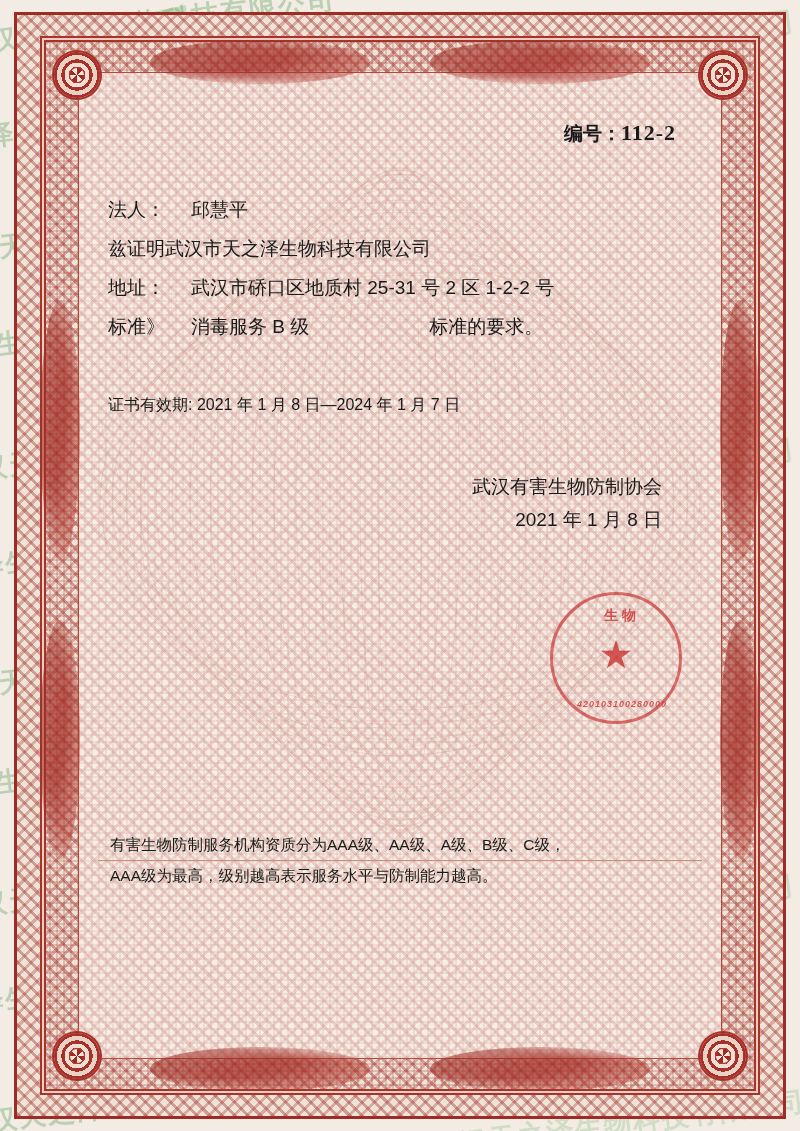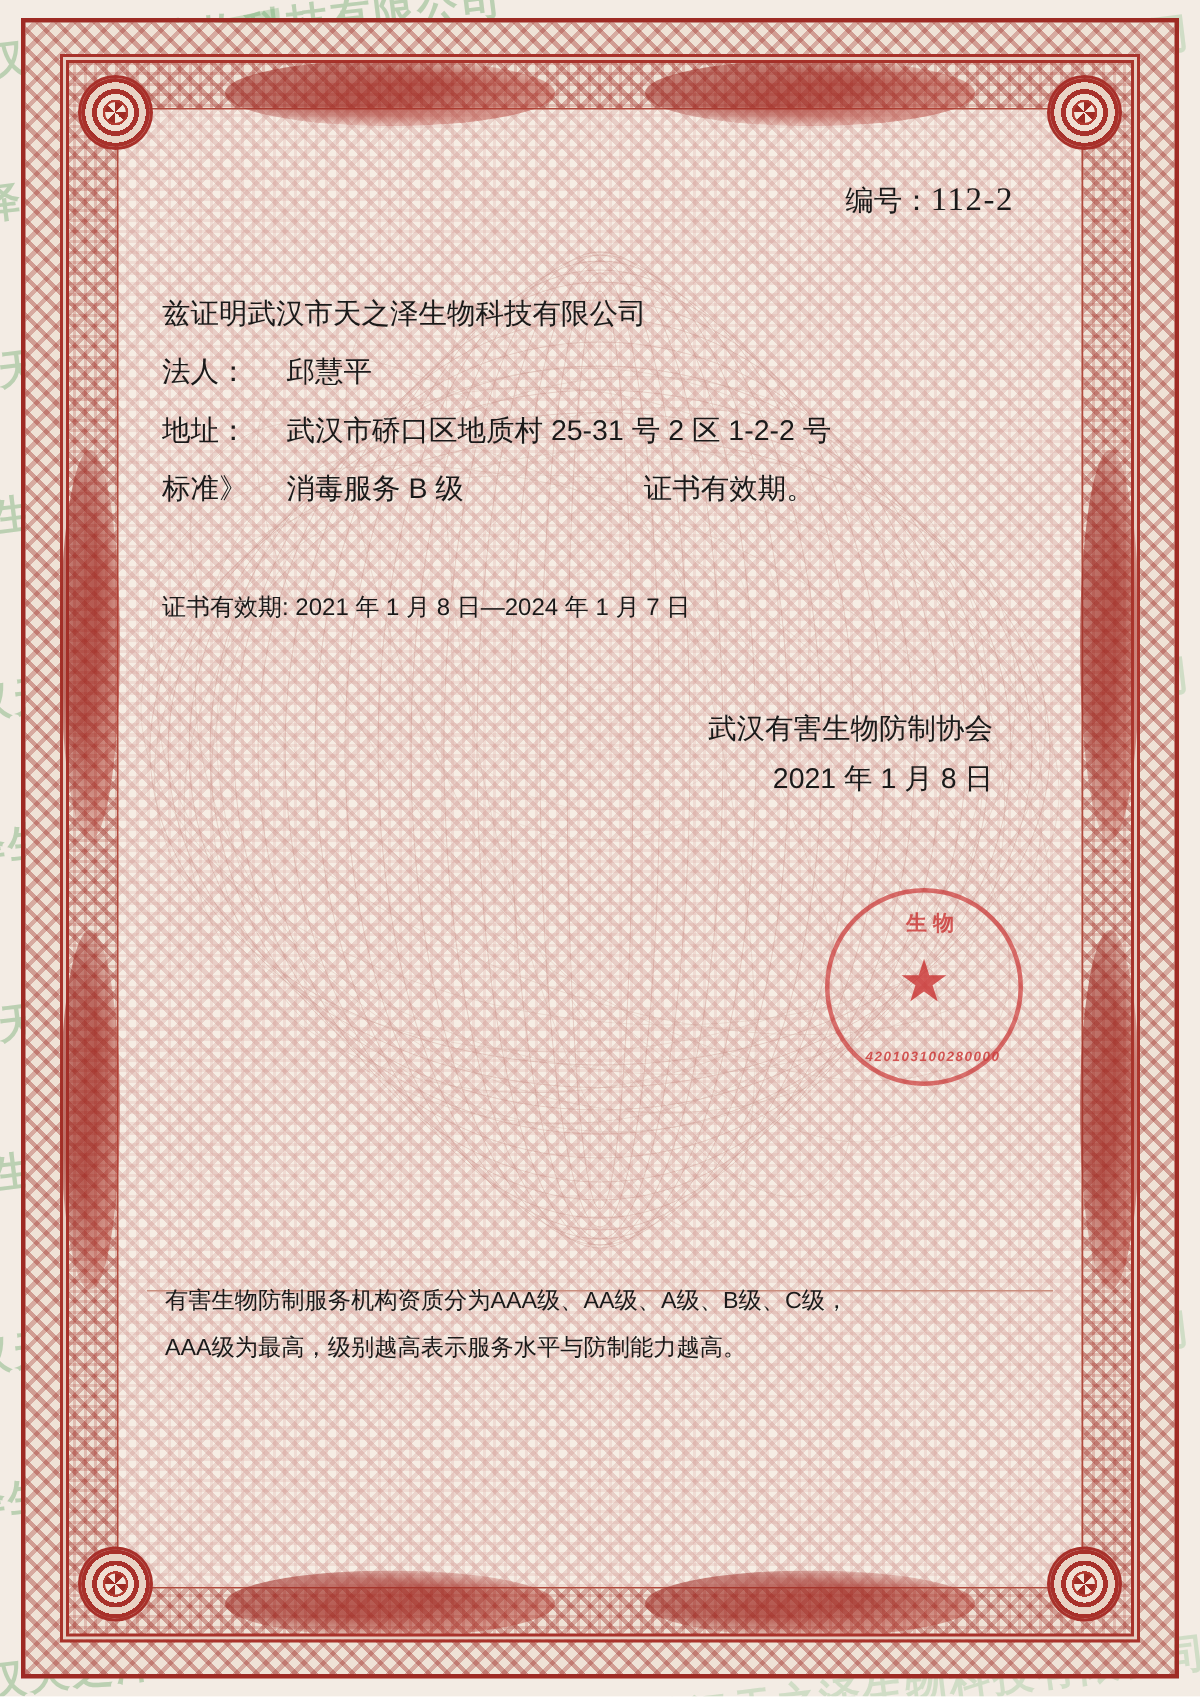"编号：112-2" .cert-number { font-weight: none -> bold }
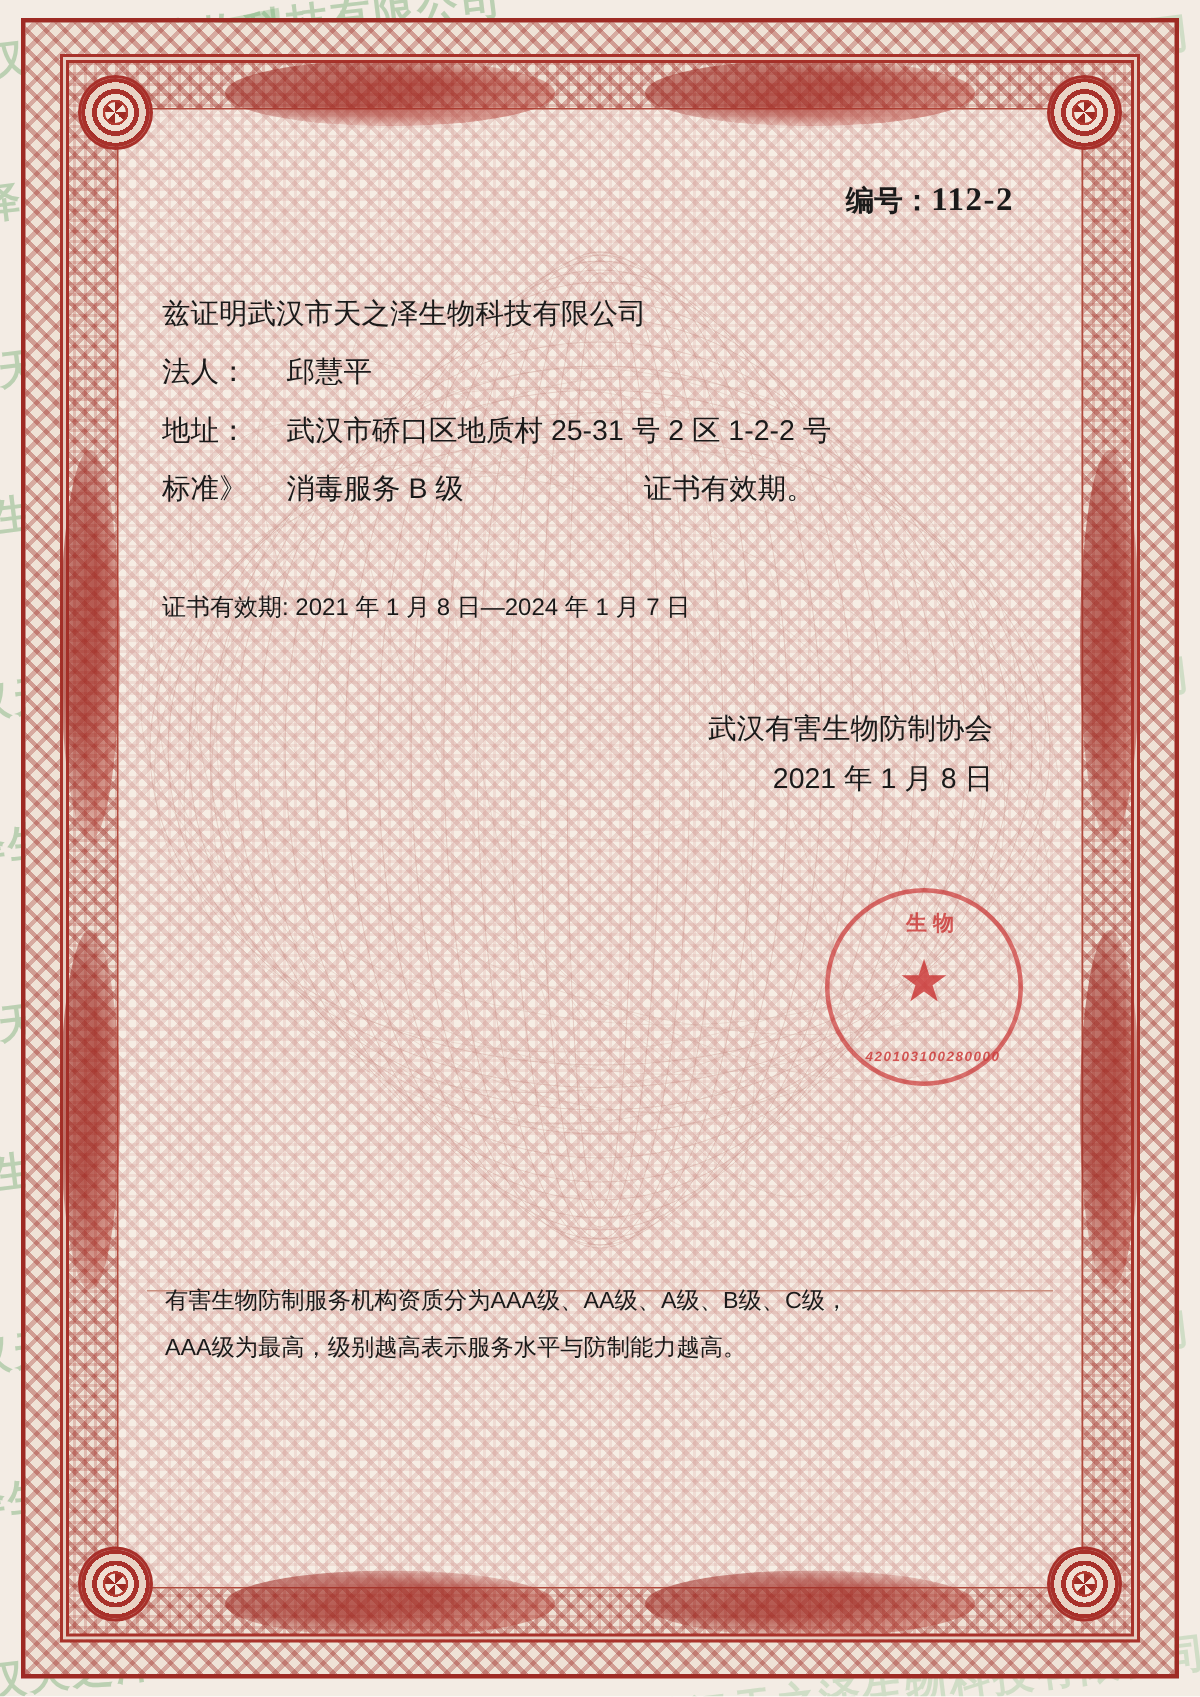"兹证明武汉市天之泽生物科技有限公司" div.body-line { order: before "法人： 邱慧平" -> after "法人： 邱慧平" }
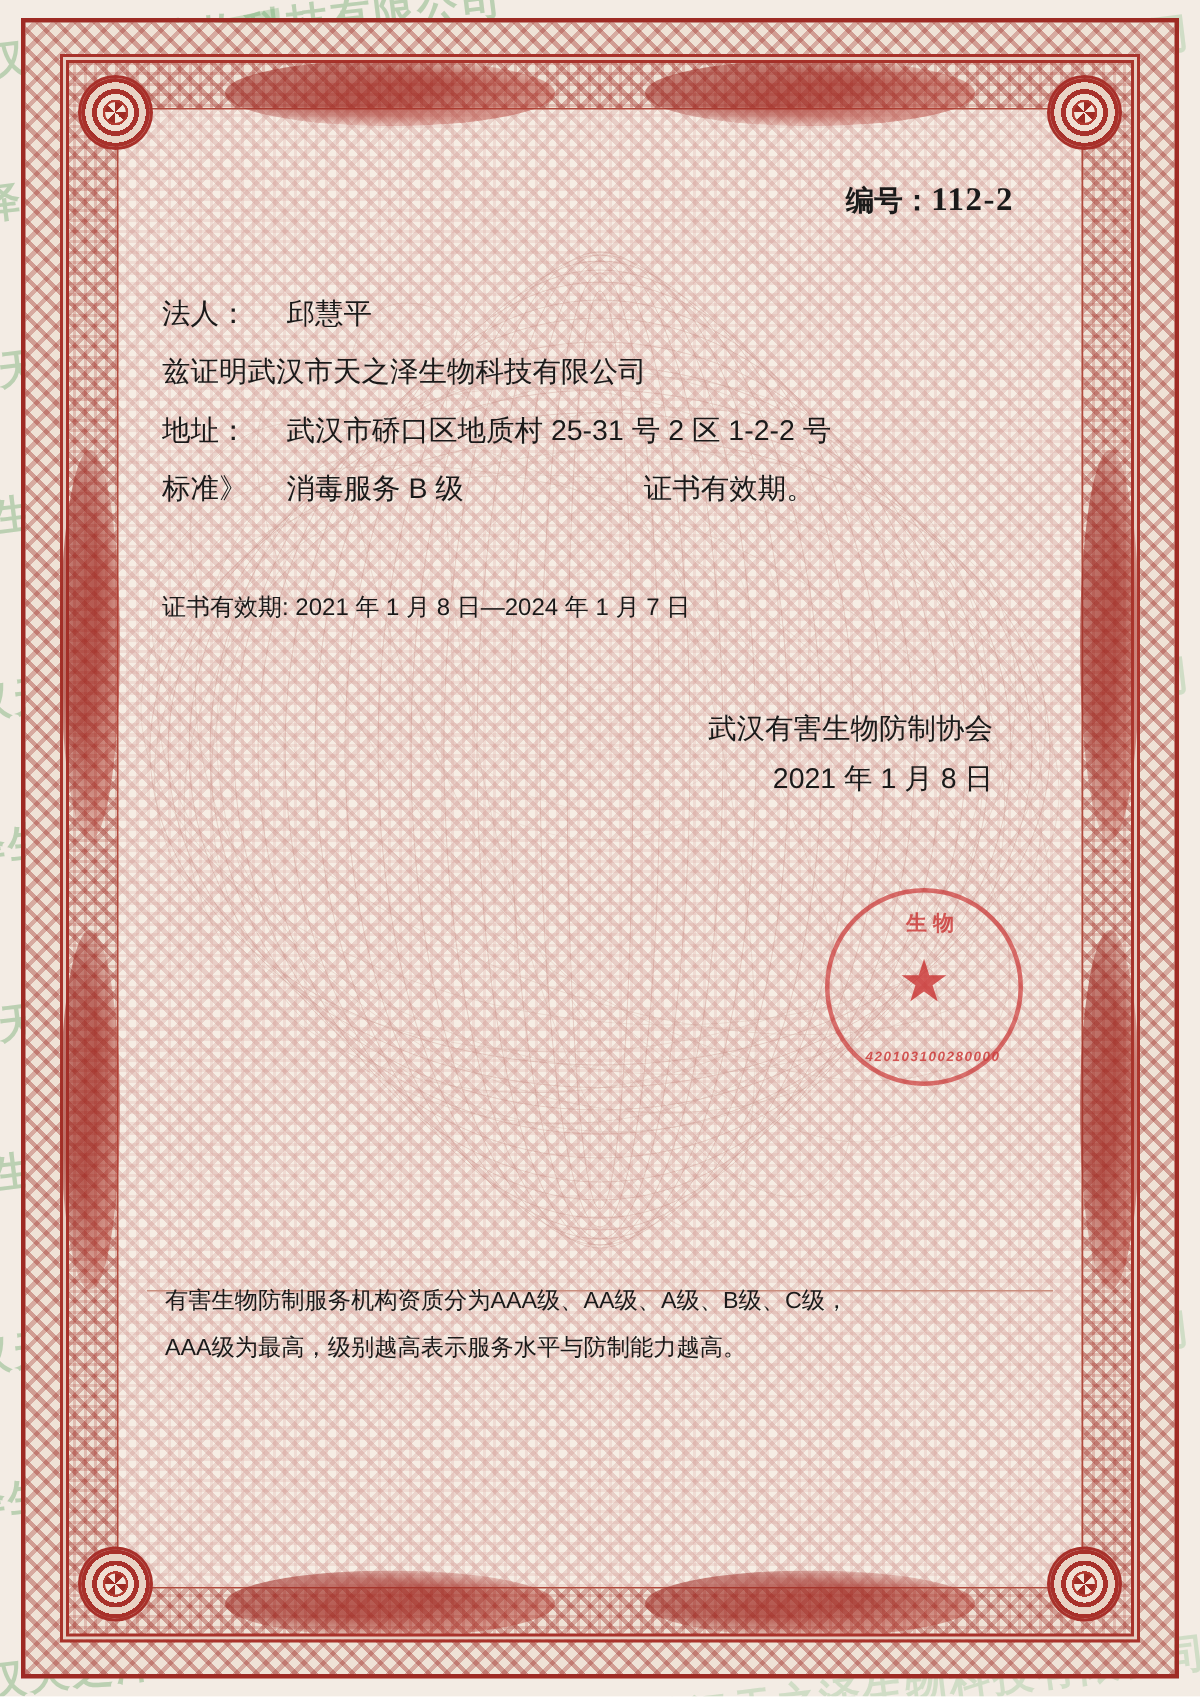"证书有效期。" span { text: 证书有效期 -> 标准的要求 }
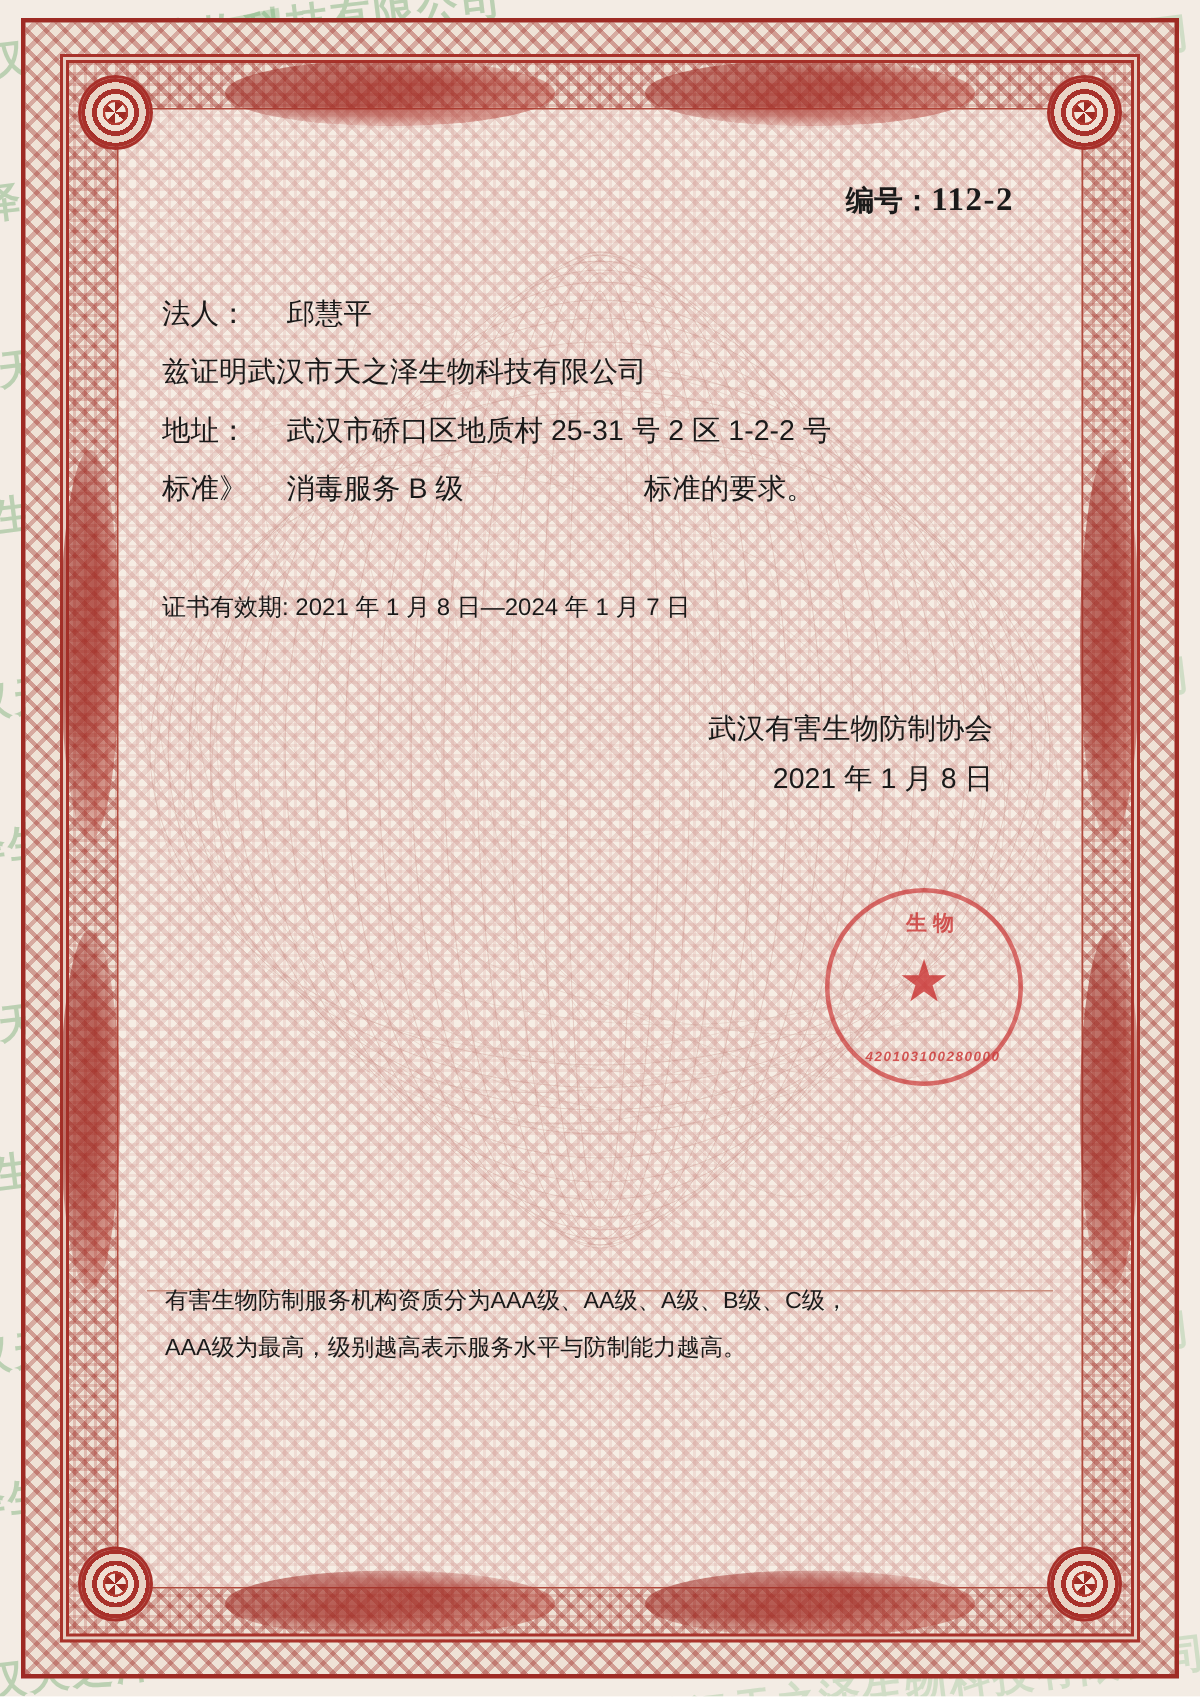"有害生物防制服务机构资质分为AAA级、AA级、A级、B级、C级，" .footer { top: 852px -> 829px }
